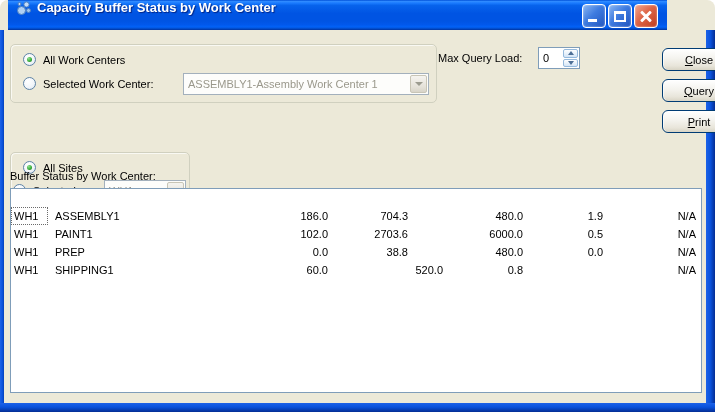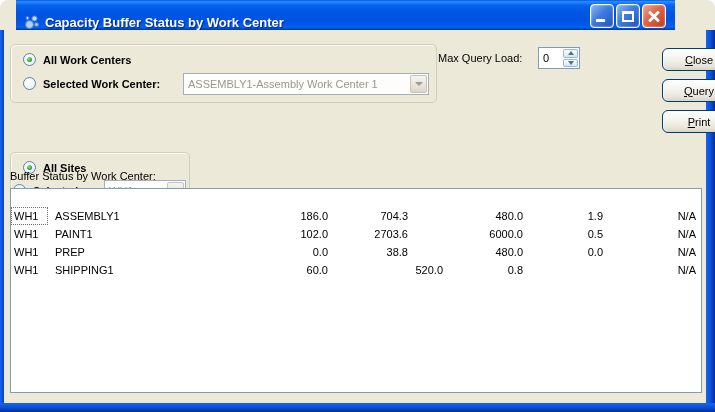"Capacity Buffer Status by Work" .titlebar { align-items: flex-end -> flex-start; left: 16px -> 8px }
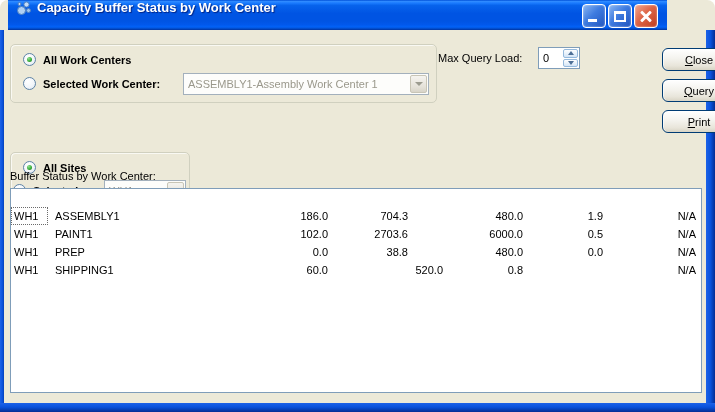"All Work Centers" .radio-row { font-weight: bold -> none }
